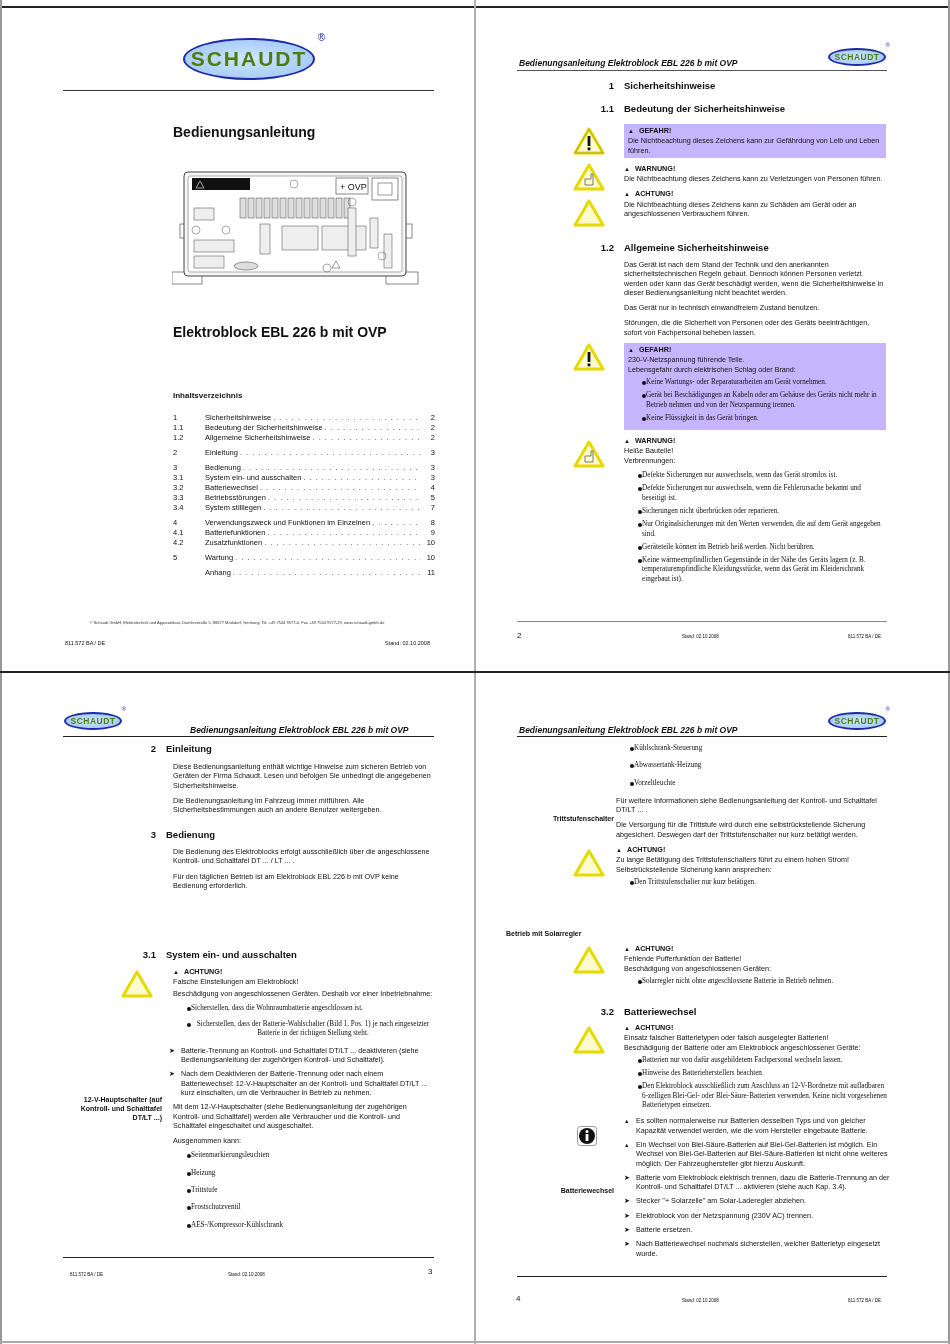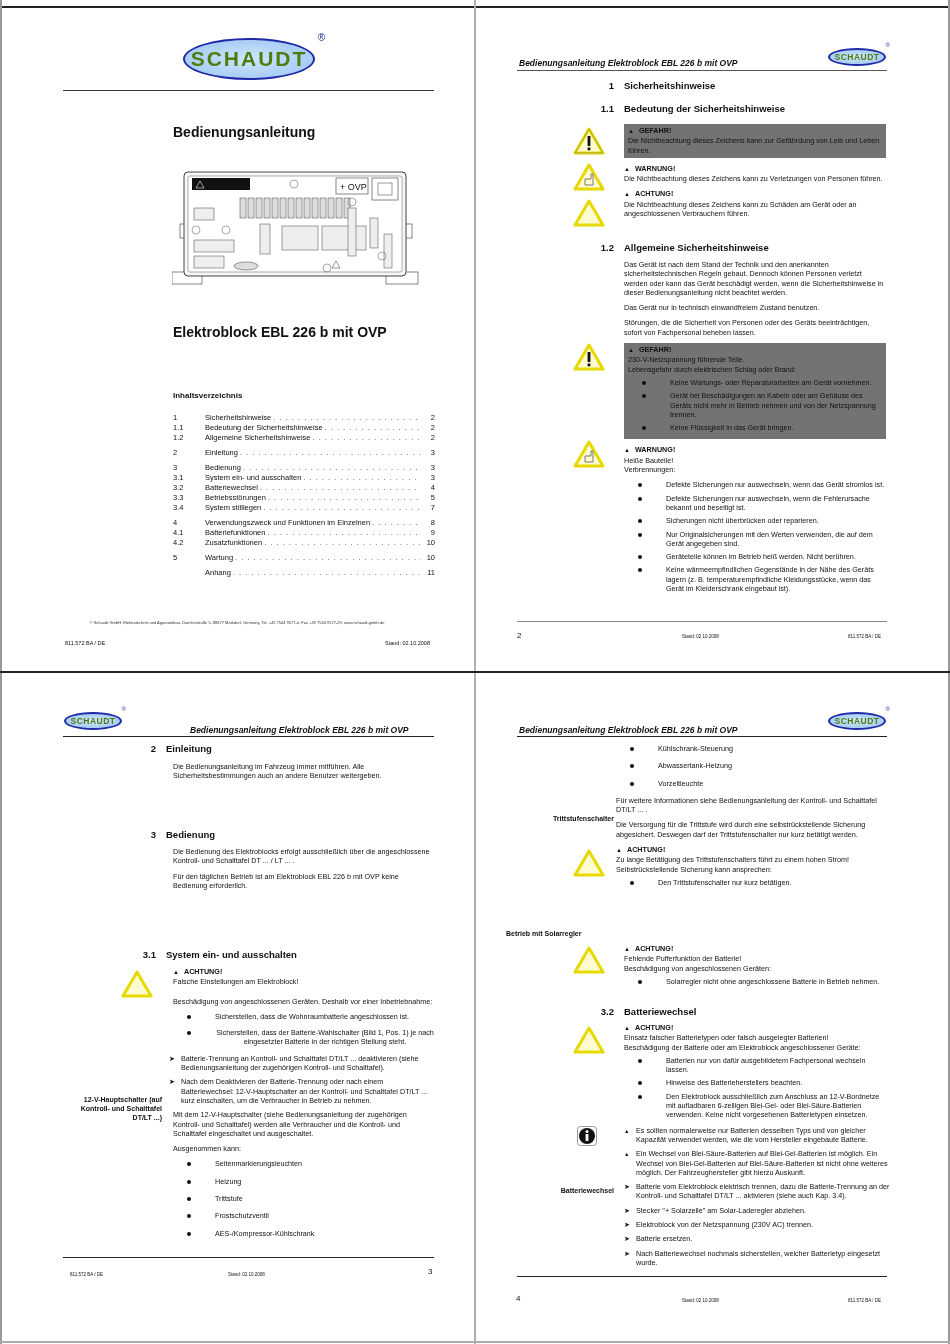"GEFAHR!" .notice.gray { background: #737373 -> #c4b5fd }
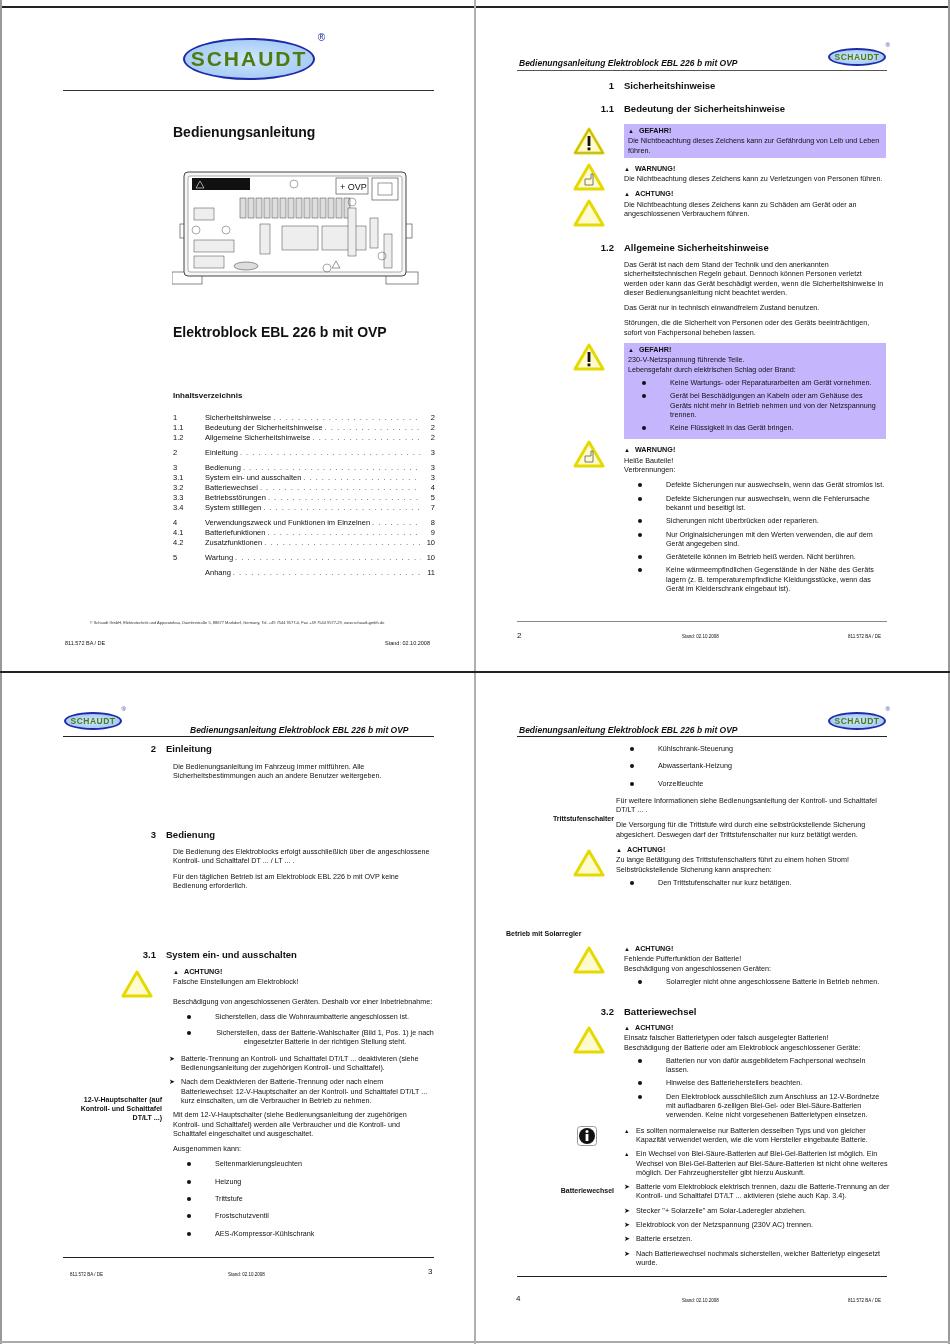"Keine Wartungs- oder Reparaturarbeiten" .bullets li { font-family: none -> Liberation Serif, serif; padding-left: 28px -> 4px }
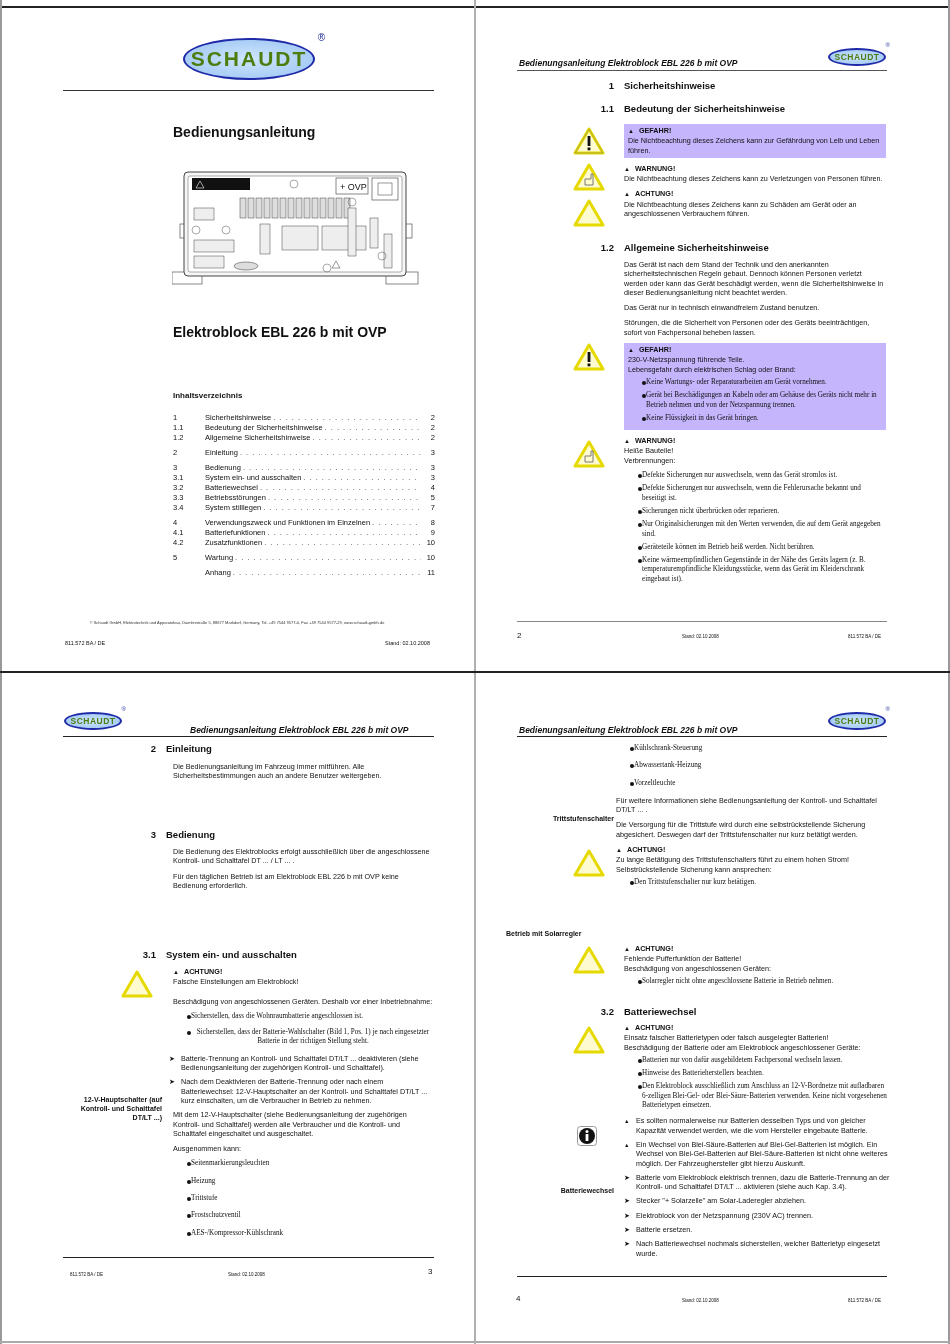"Diese Bedienungsanleitung enthält" p.para { html: none -> <p>Diese Bedienungsanleitung enthält wichtige Hinweise zum sicheren Betrieb von Geräten der Firma Schaudt. Lesen und befolgen Sie unbedingt die angegebenen Sicherheitshinweise.</p> }
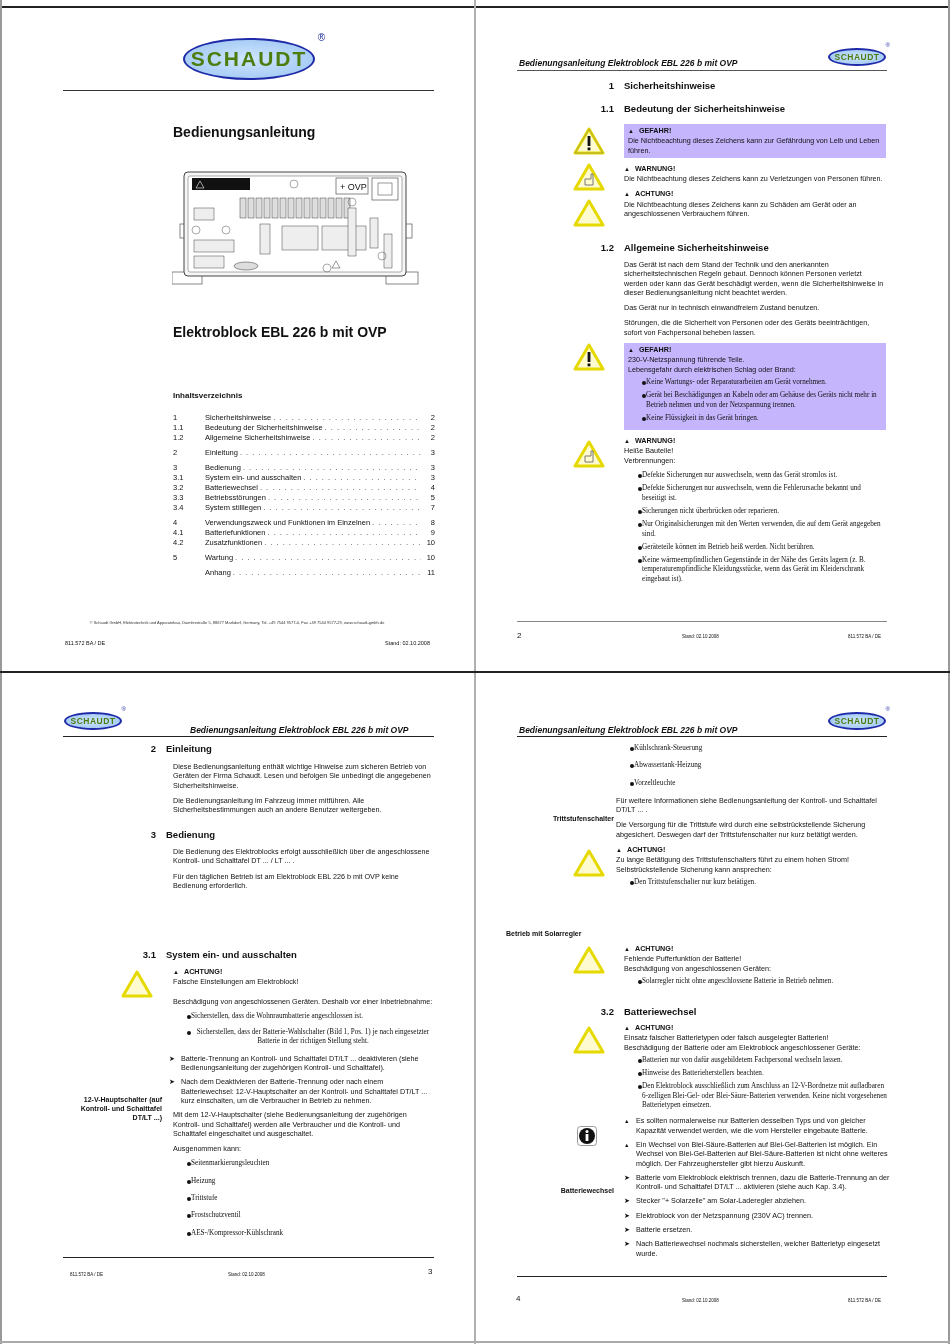"Falsche Einstellungen am Elektroblock!" div { margin-bottom: 10px -> 2px }
